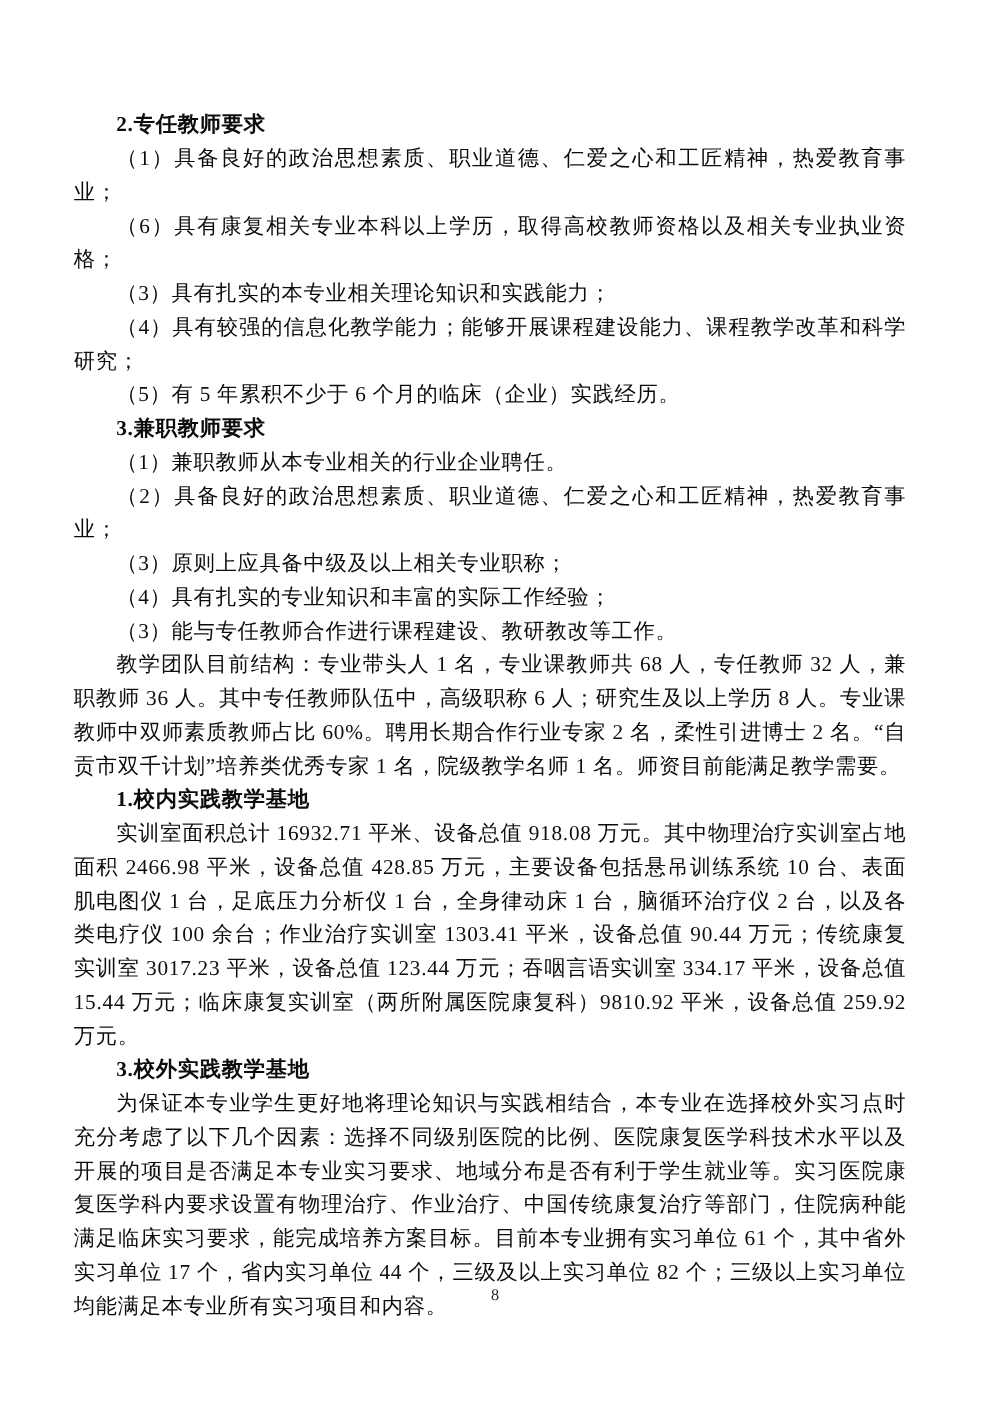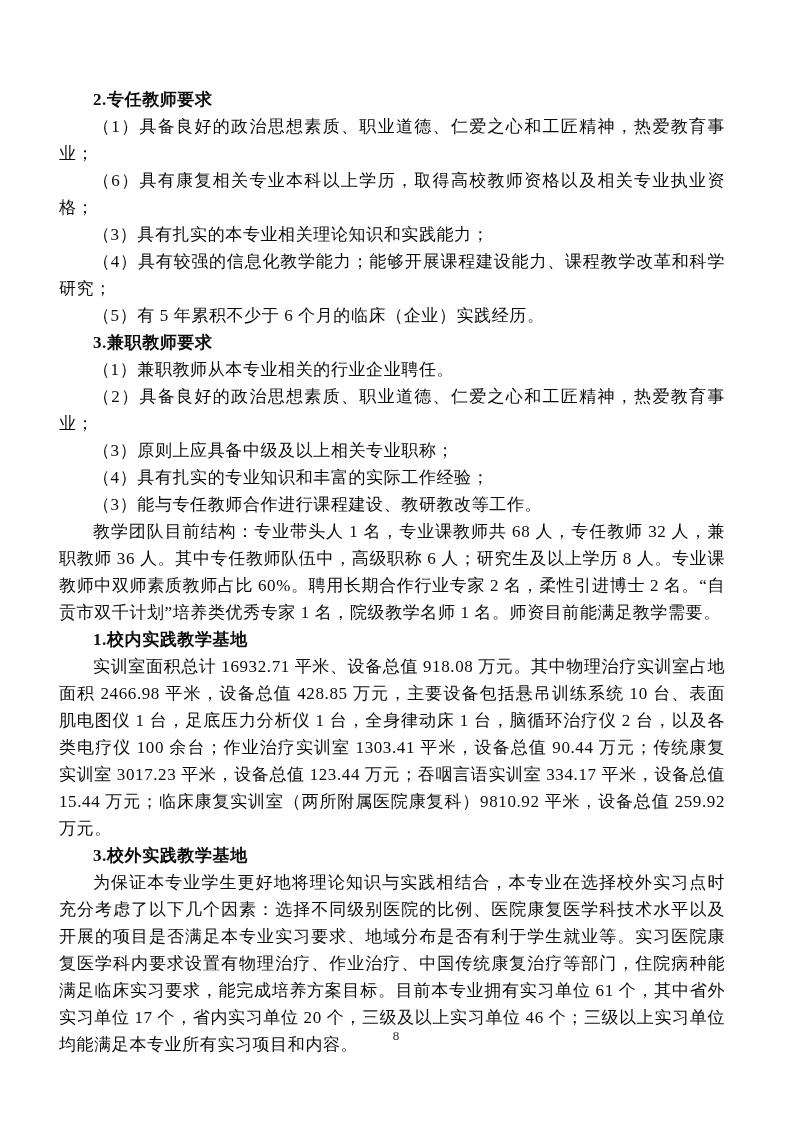"为保证本专业学生更好地将理论知识与实践相结合，本专业在选择校外实习点时充分考虑了" p.blk { text: 20 个，三级及以上实习单位 46 -> 44 个，三级及以上实习单位 82 }
